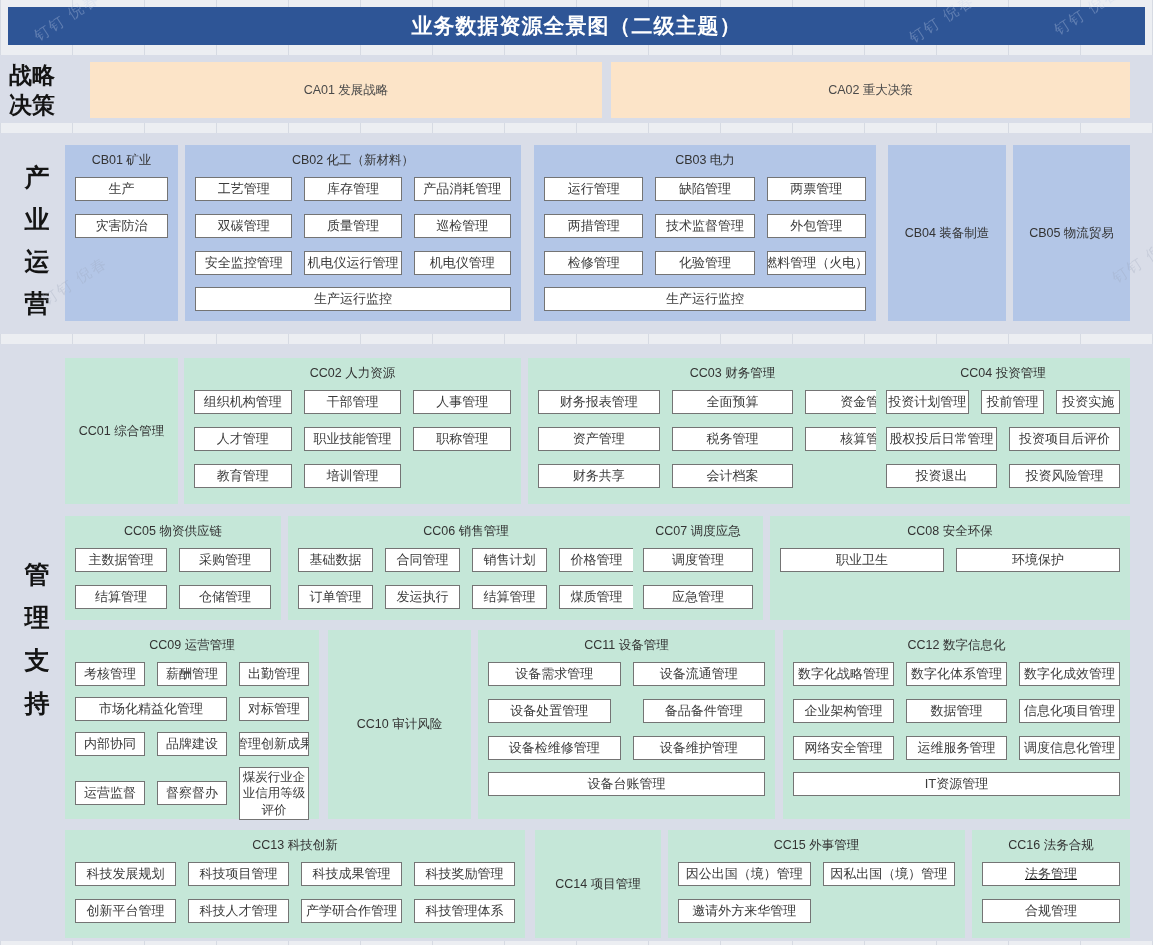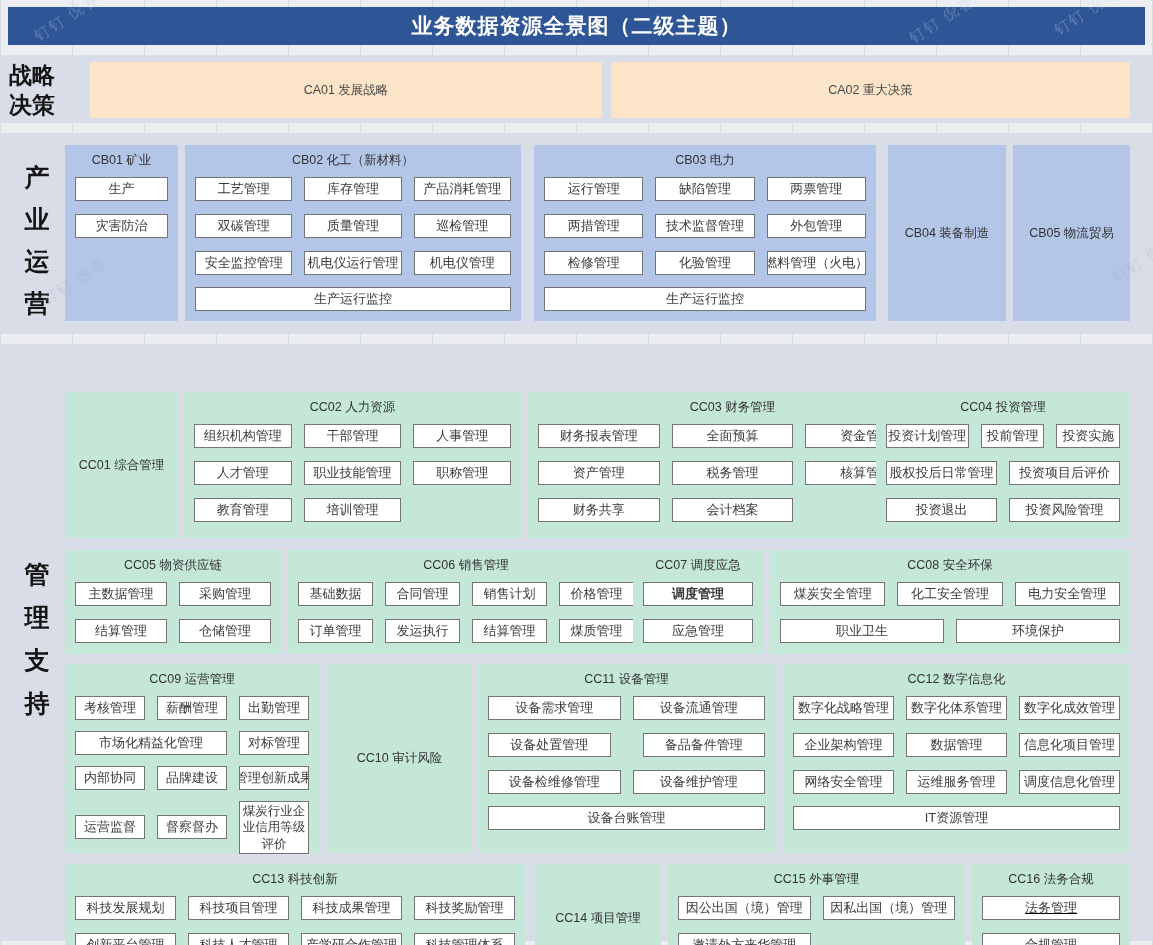"CC02 人力资源" .sec-support { margin-top: 34px -> none }
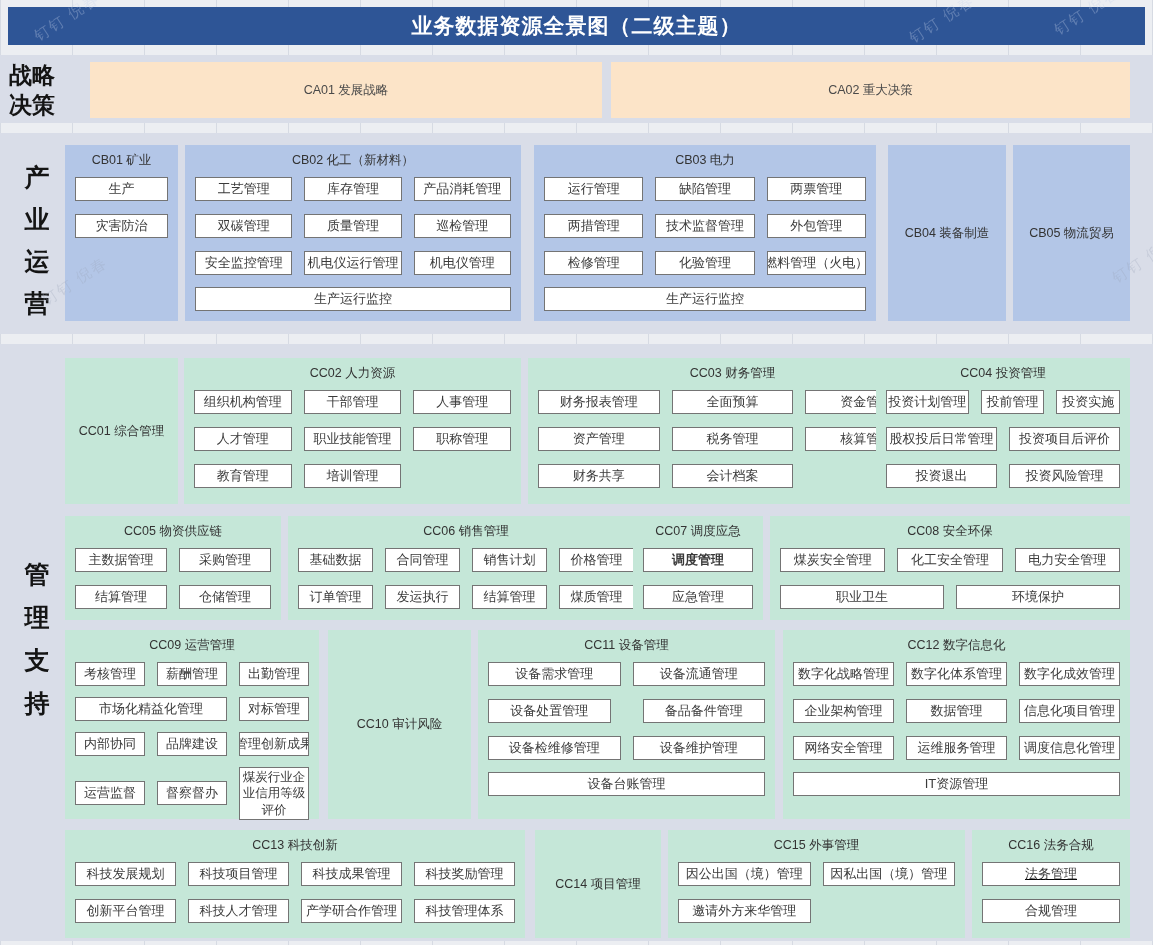"调度管理" div.g-row { font-weight: bold -> none }
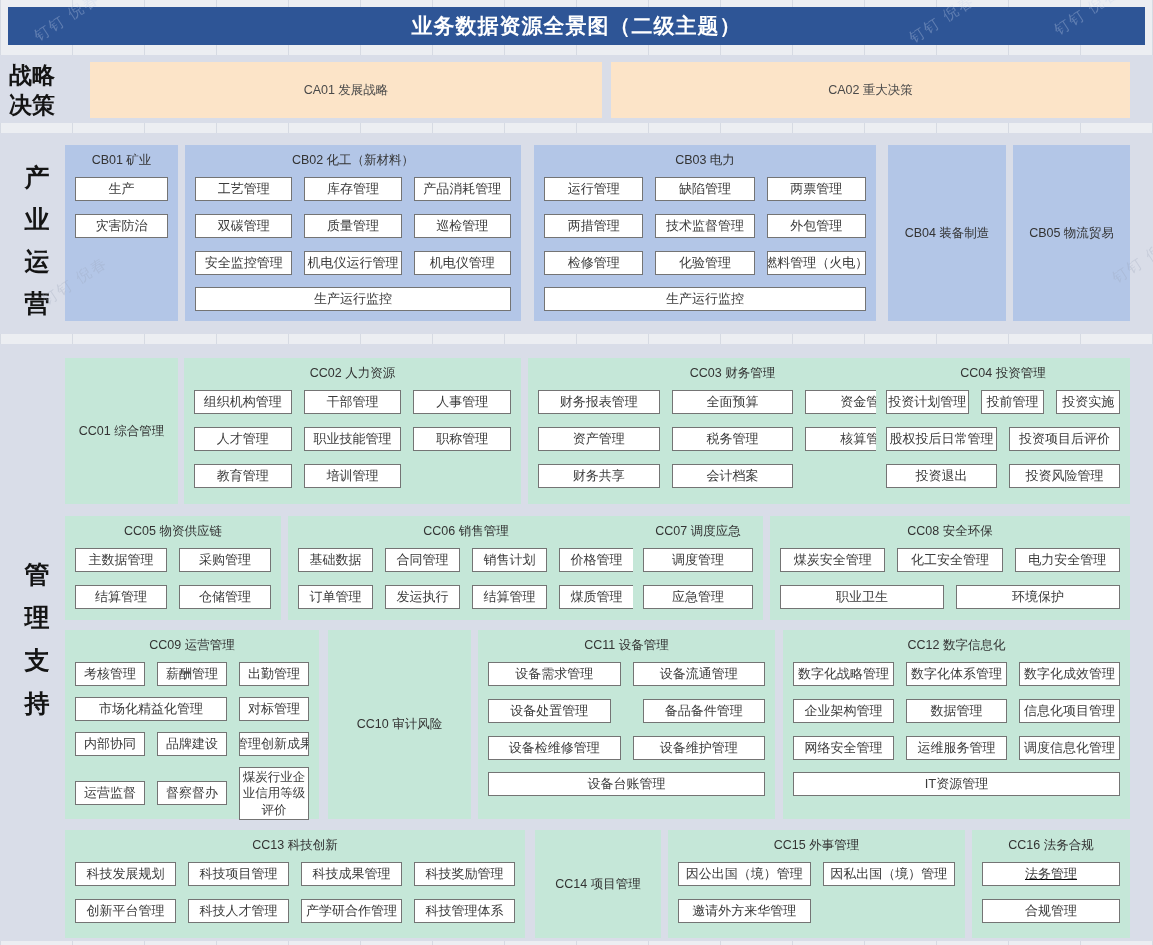"煤炭安全管理" div.g-row { html: <div> <div>煤炭安全管理</div> <div>化工安全管理</div> <div>电力安全管理</div> </div> -> none }
